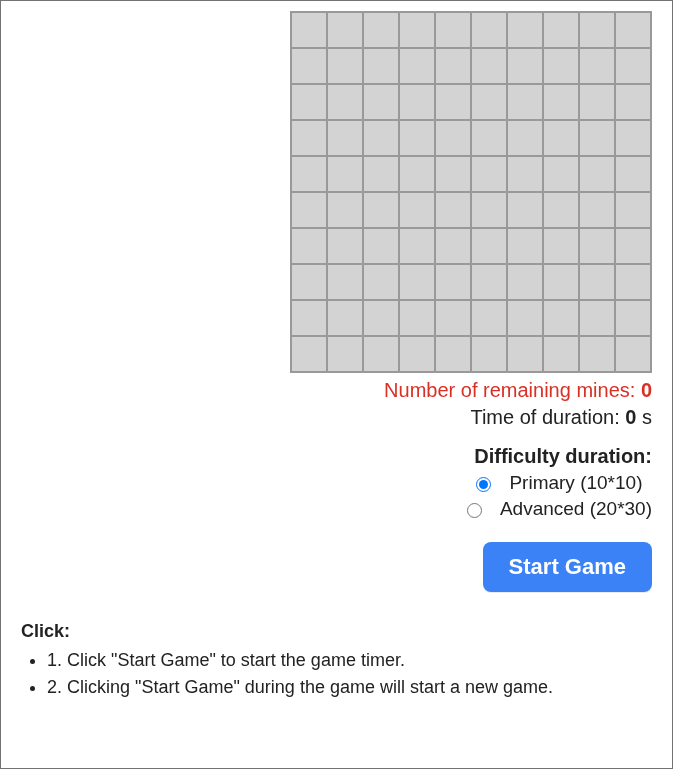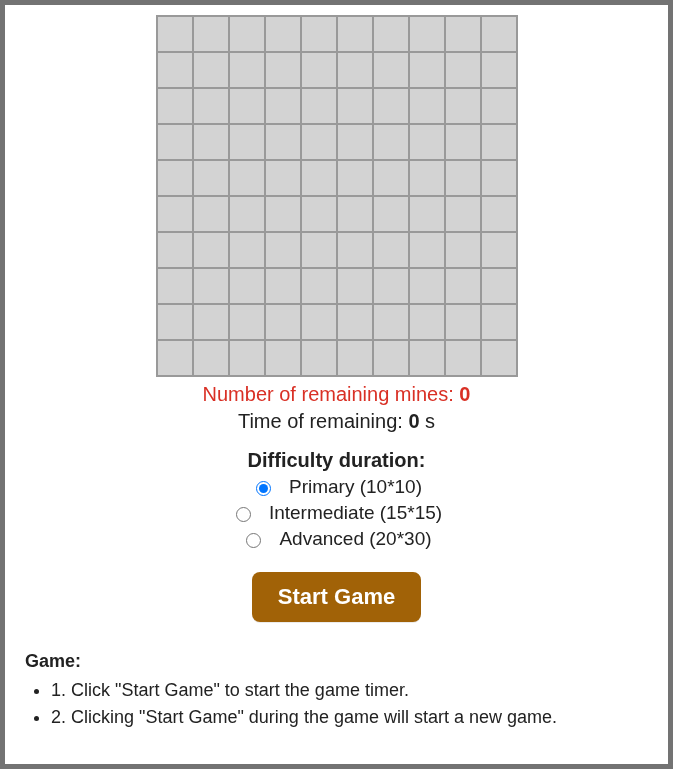"Number of remaining mines: 0" .page { align-items: center -> flex-end; border: 5px solid #737373 -> 1px solid #737373 }
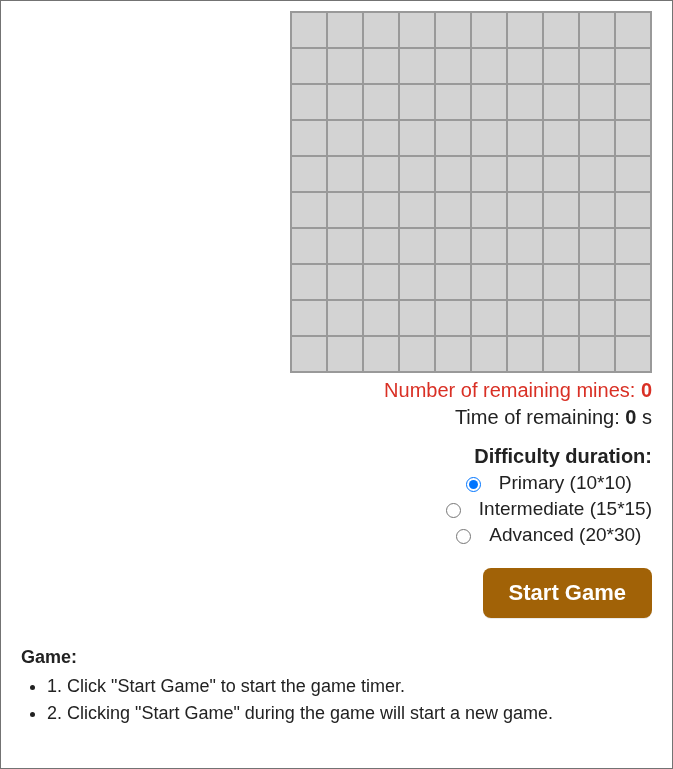"Time of remaining:" span { text: remaining -> duration }
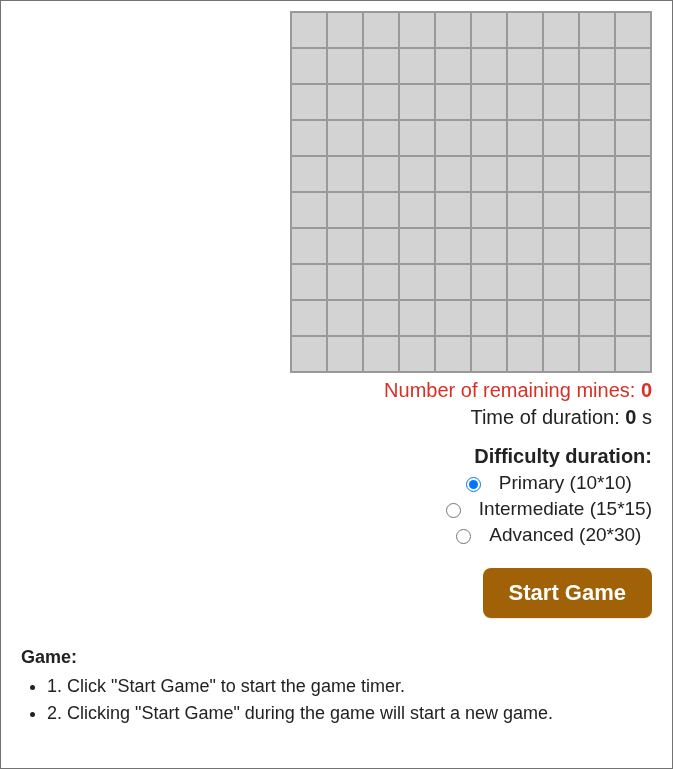"Intermediate (15*15)" label.radio-row { html: <label> <input> <span>Intermediate (15*15)</span> </label> -> none }
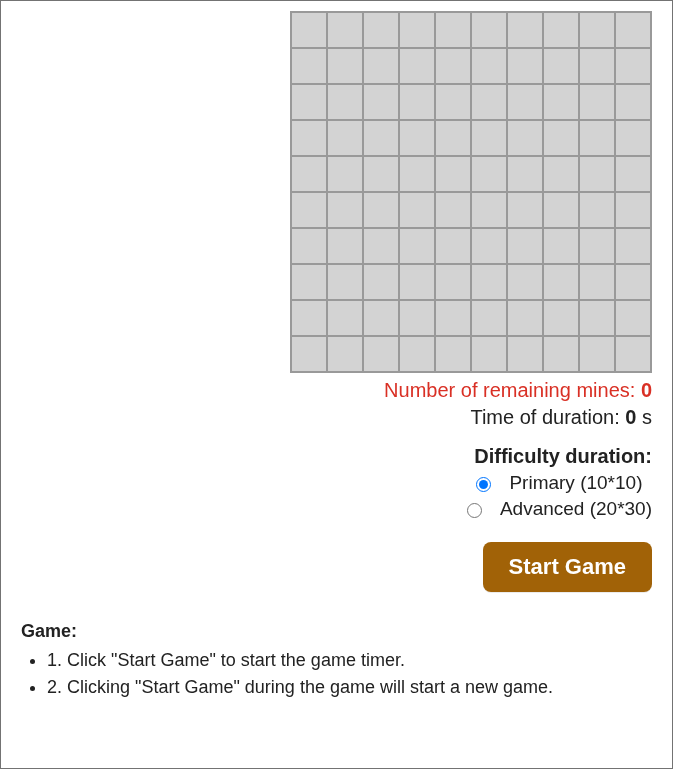"Start Game" .start-btn { background: #a16207 -> #3b82f6 }
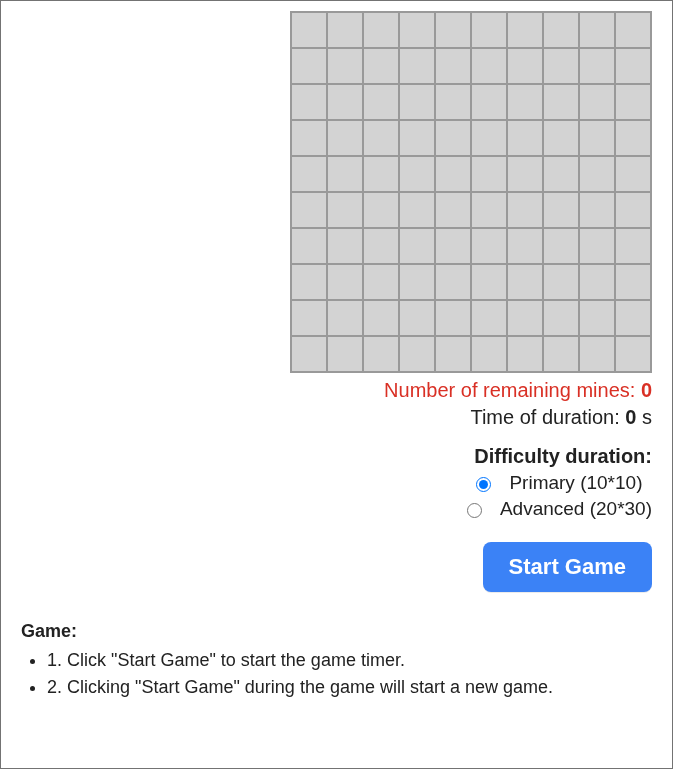"Game:" div.hint-title { text: Game -> Click }
